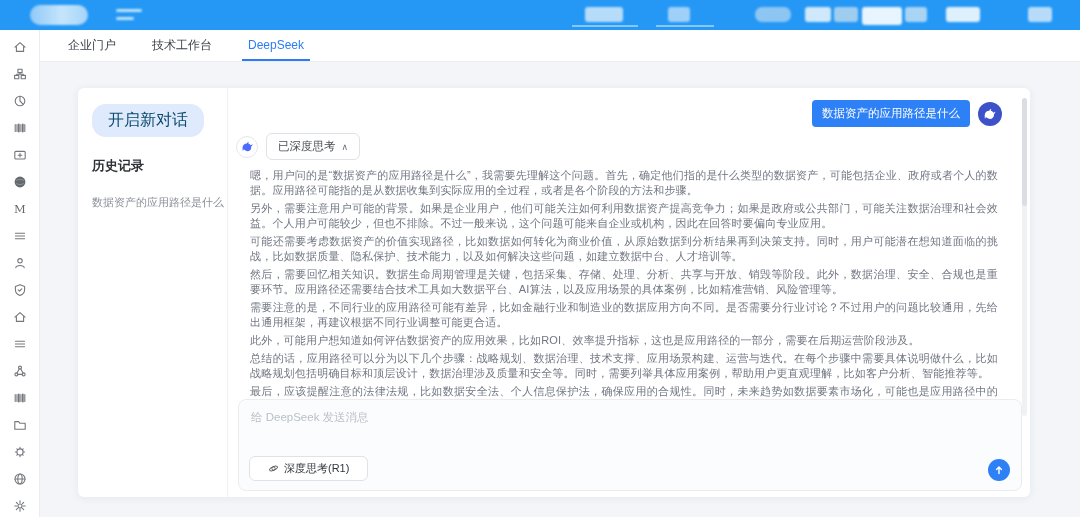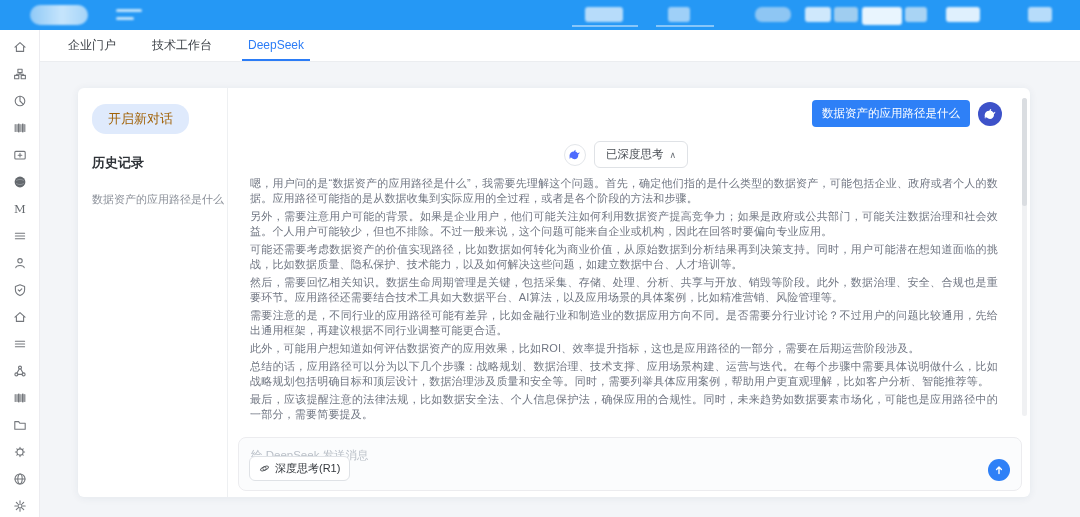"开启新对话" .newchat { color: #a16207 -> #0c4a6e; font-size: 13px -> 16px }
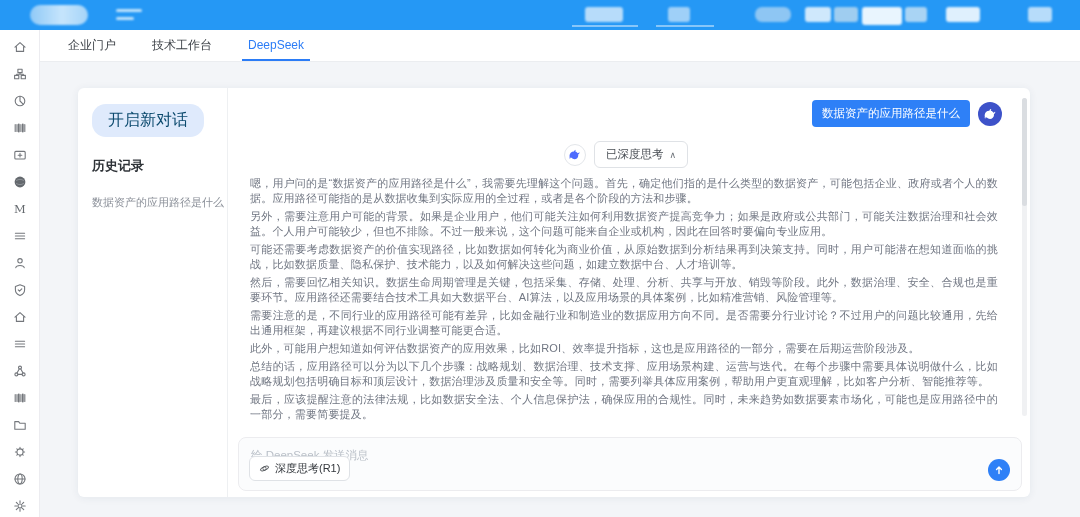"已深度思考" .row-ai { justify-content: center -> none; margin-top: 14px -> 6px }
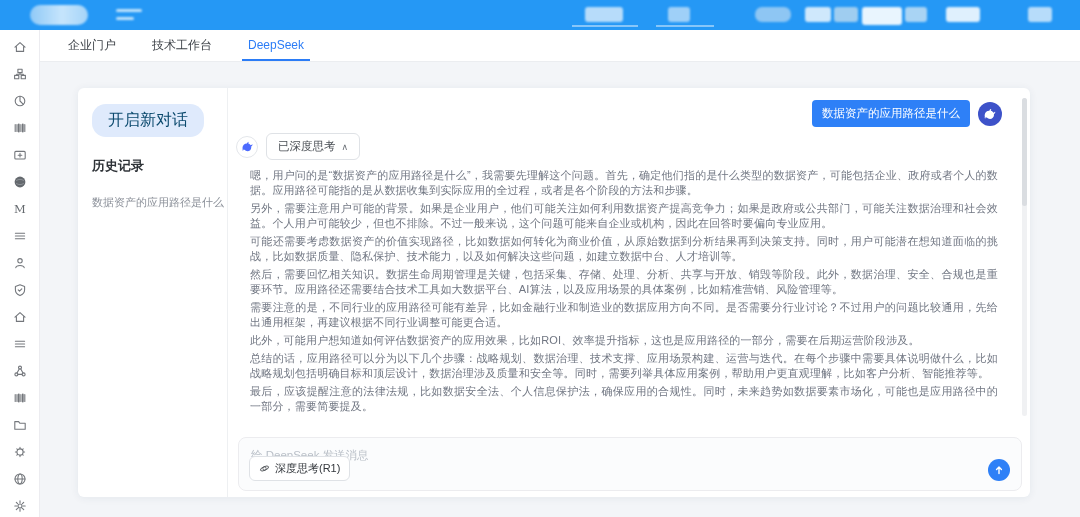"给 DeepSeek 发送消息" .composer { height: 54px -> 92px }
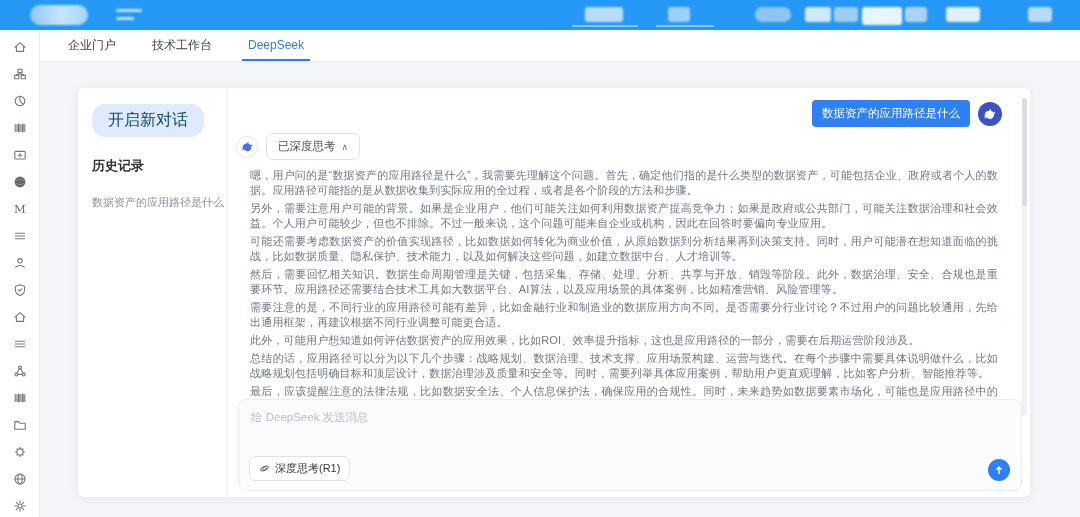"深度思考(R1)" .deepthink { padding: 4px 9px -> 4px 18px }
